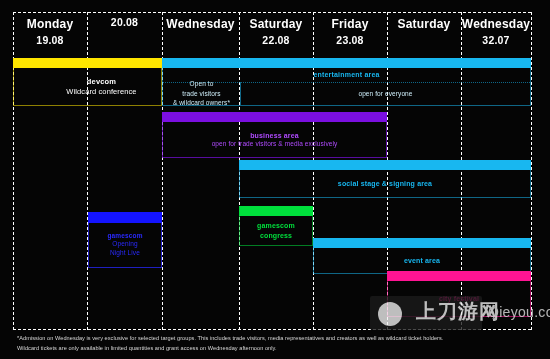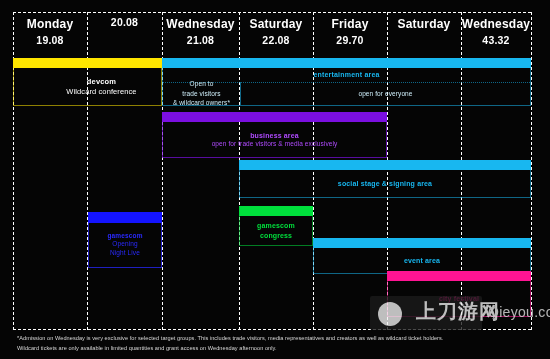"21.08" span.ddate { html: <span>21.08</span> -> none }
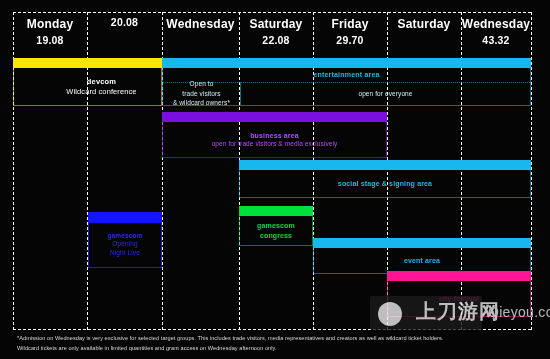"29.70" span.ddate { text: 29.70 -> 23.08 }
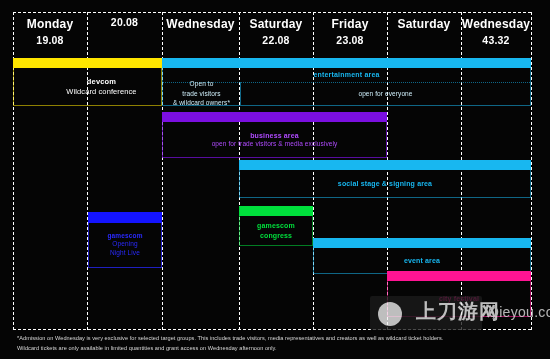"43.32" span.ddate { text: 43.32 -> 32.07 }
